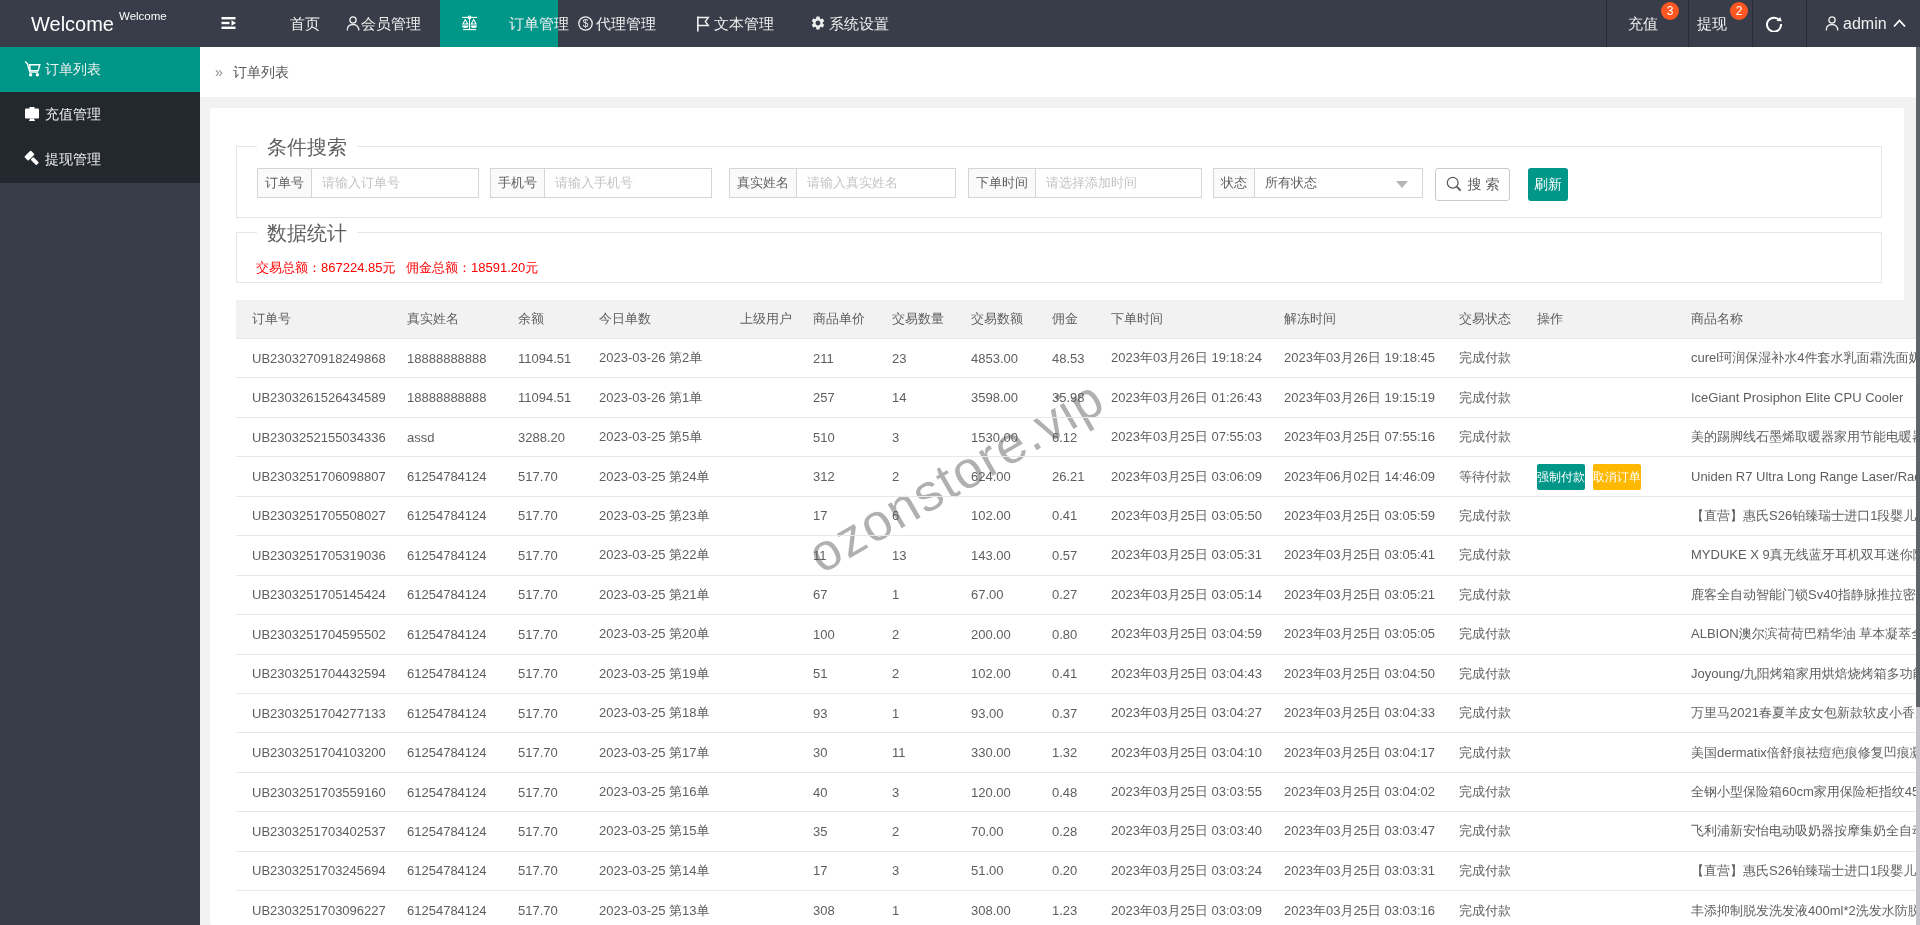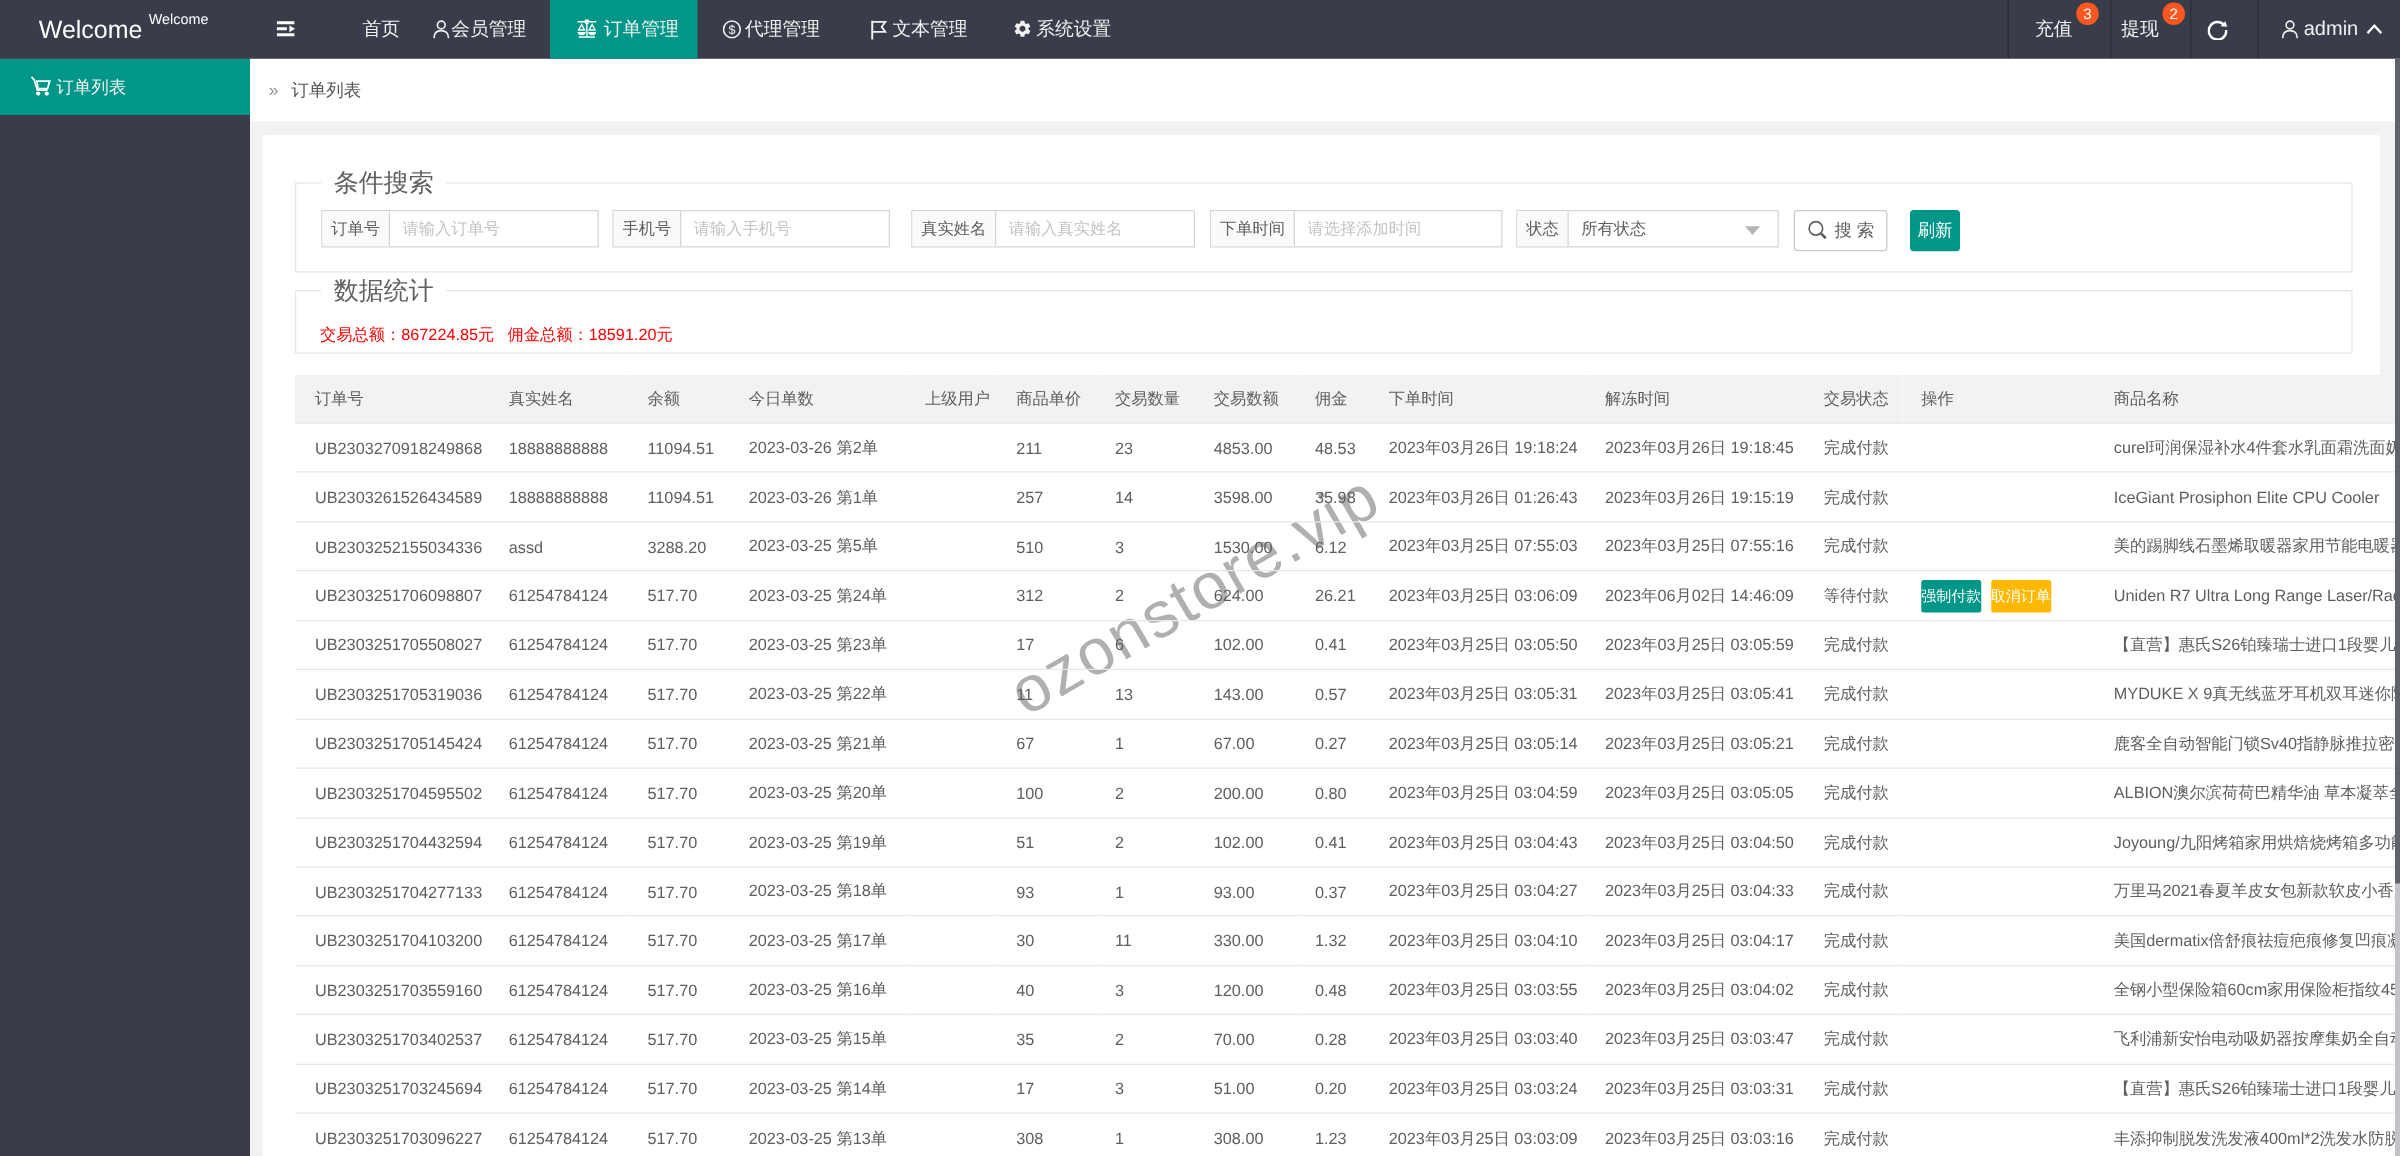"订单管理" span.navitem { left: 483px -> 509px }
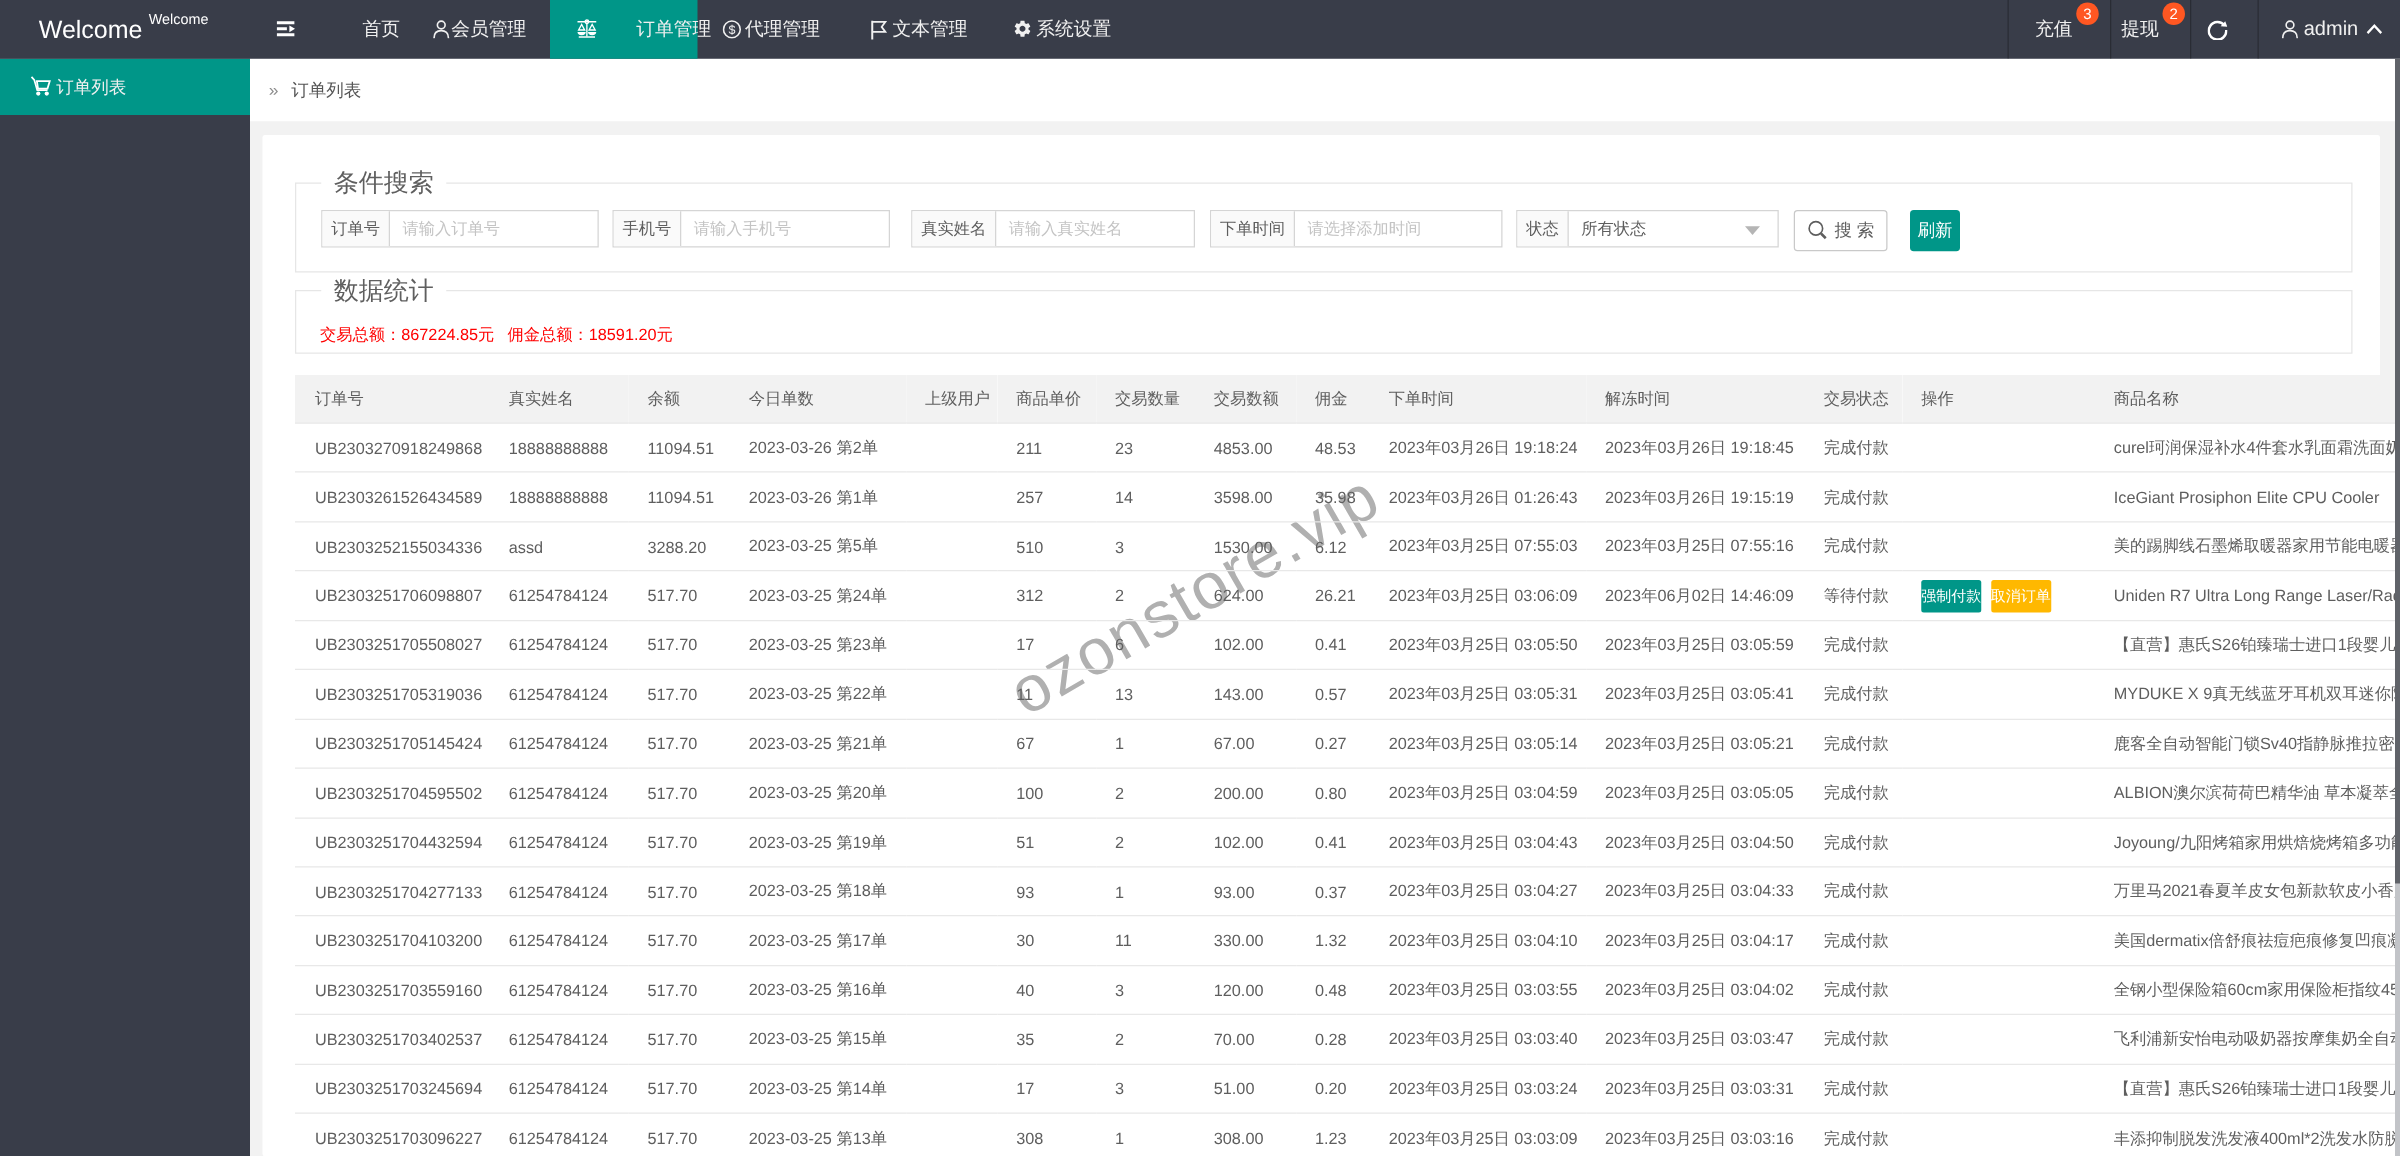"充值管理" div.side-row { html: none -> <div> <svg> <rect></rect> <rect></rect> <path></path> </svg> <span>充值管理</span> </div> }
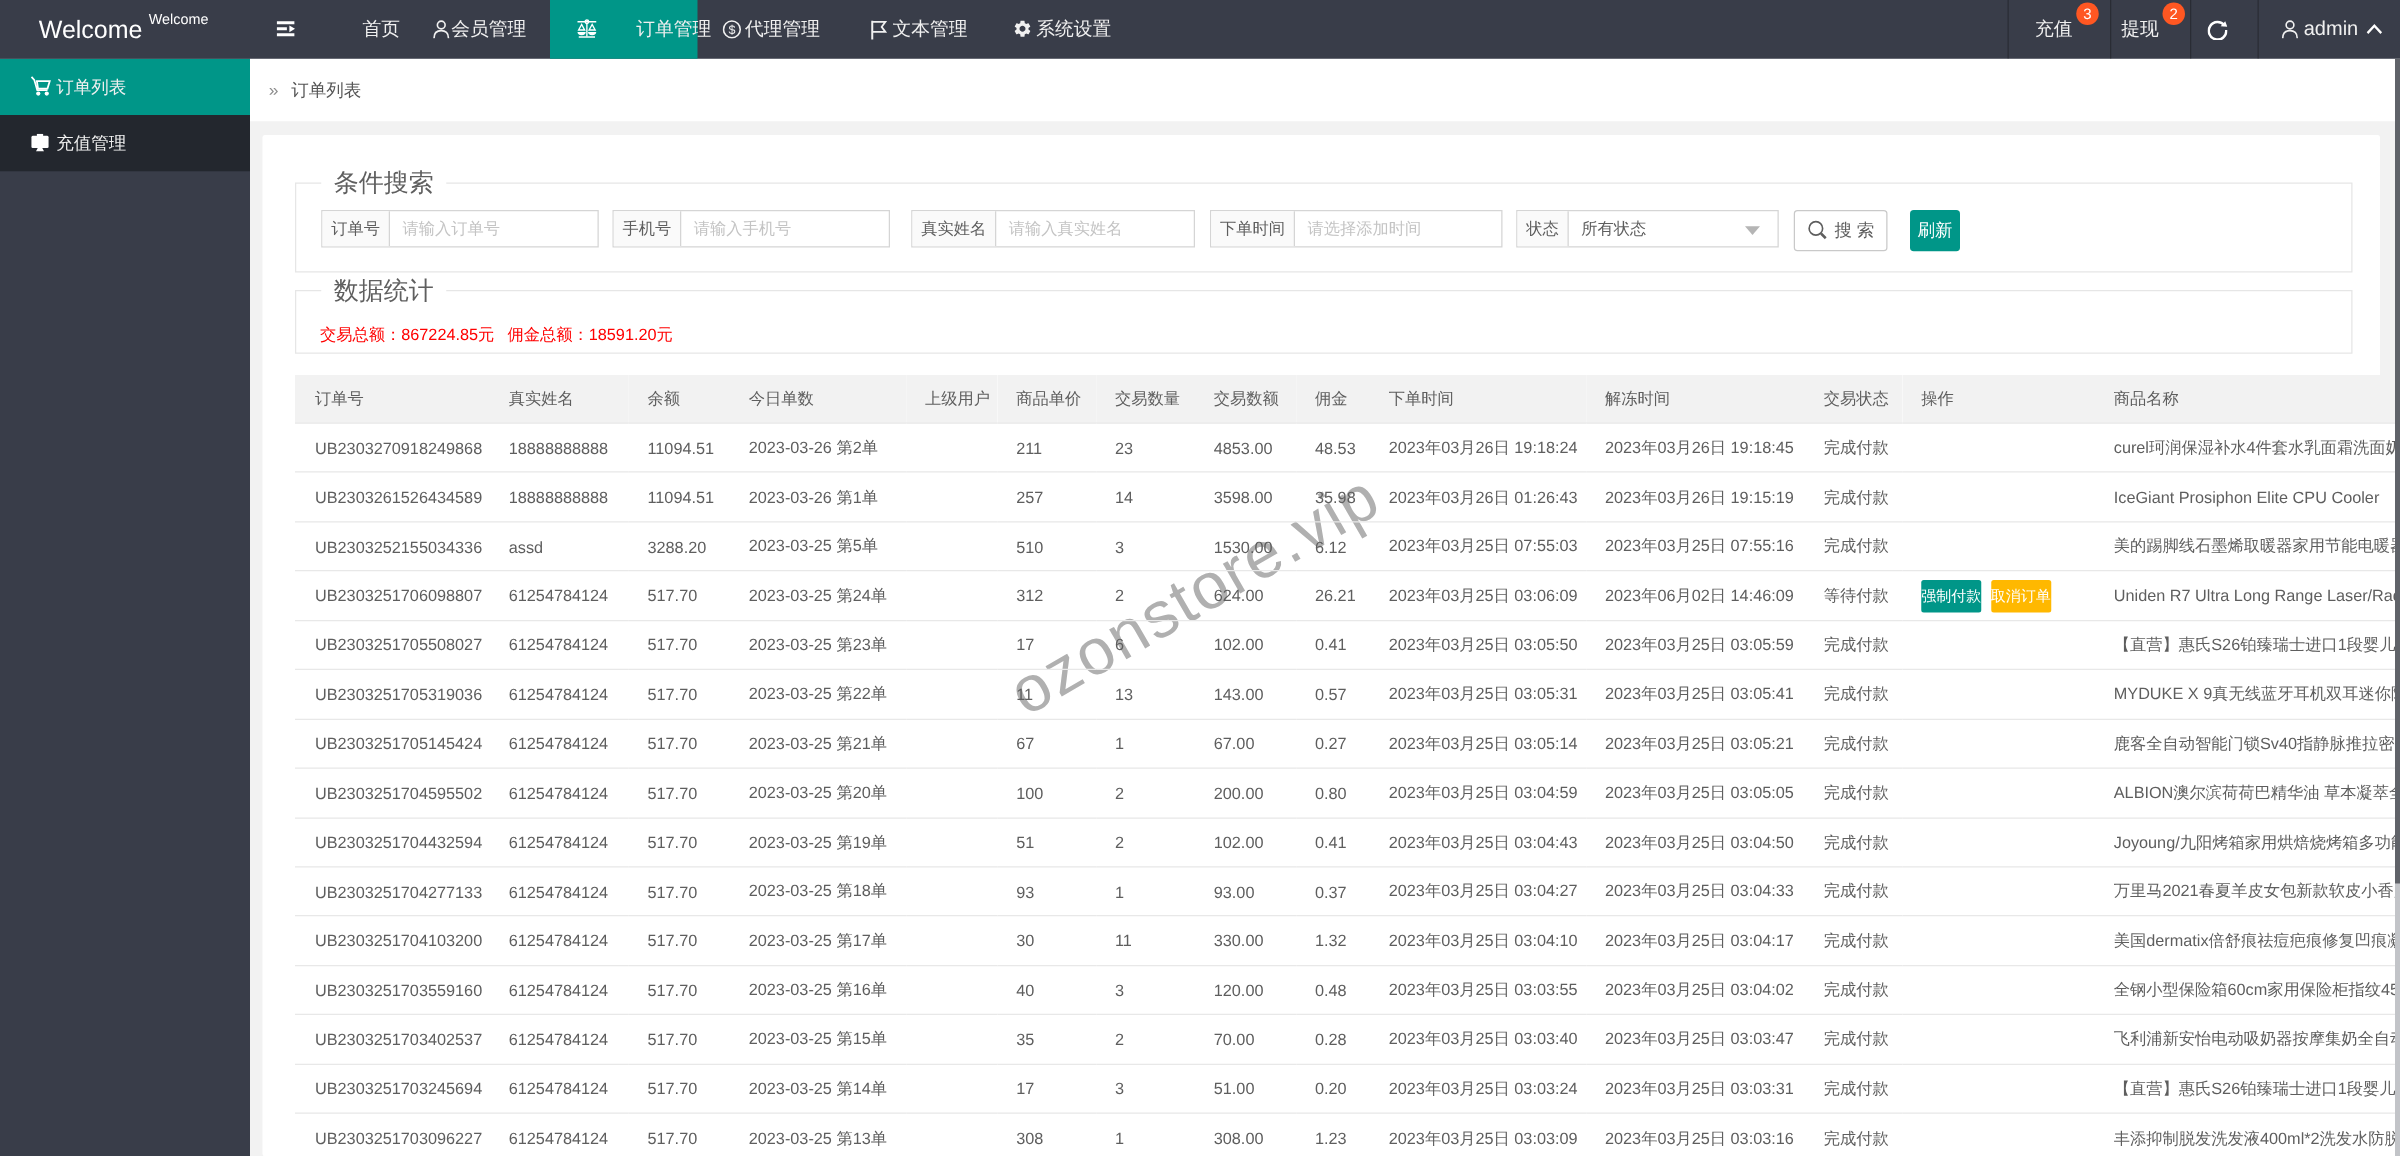"提现管理" div.side-row { html: none -> <div> <svg> <g> <rect></rect> <rect></rect> </g> </svg> <span>提现管理</span> </div> }
